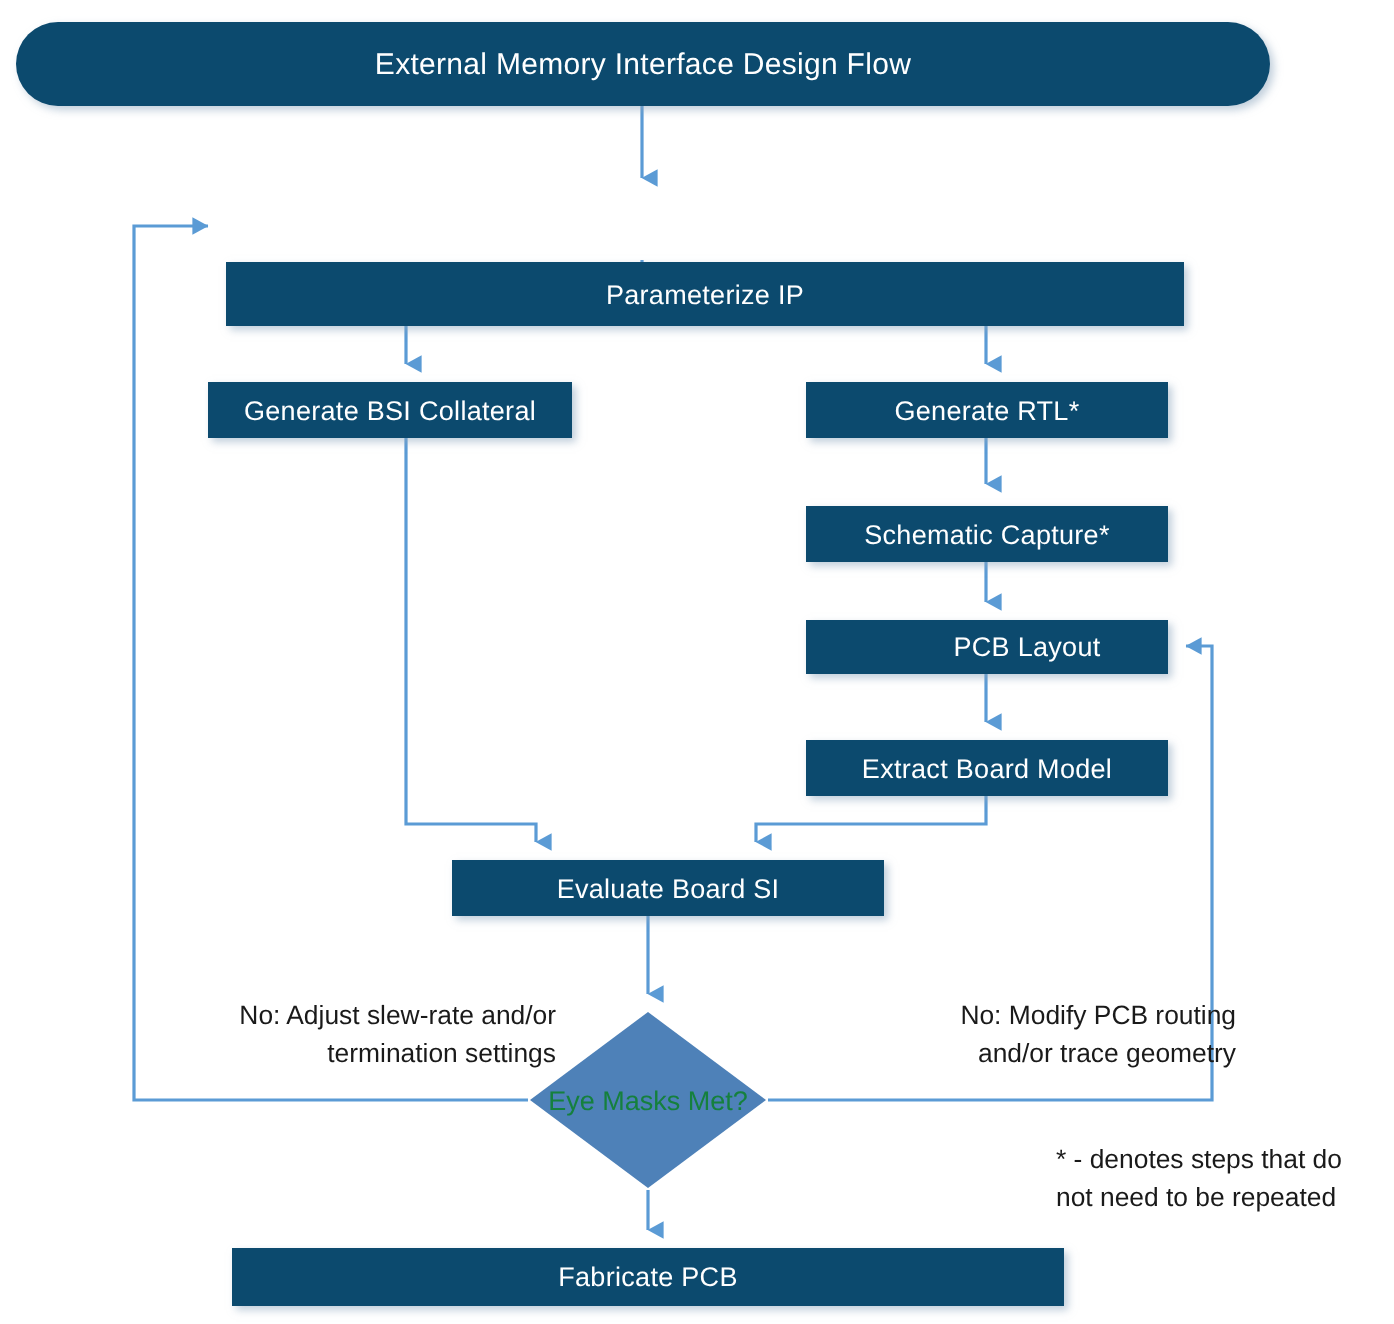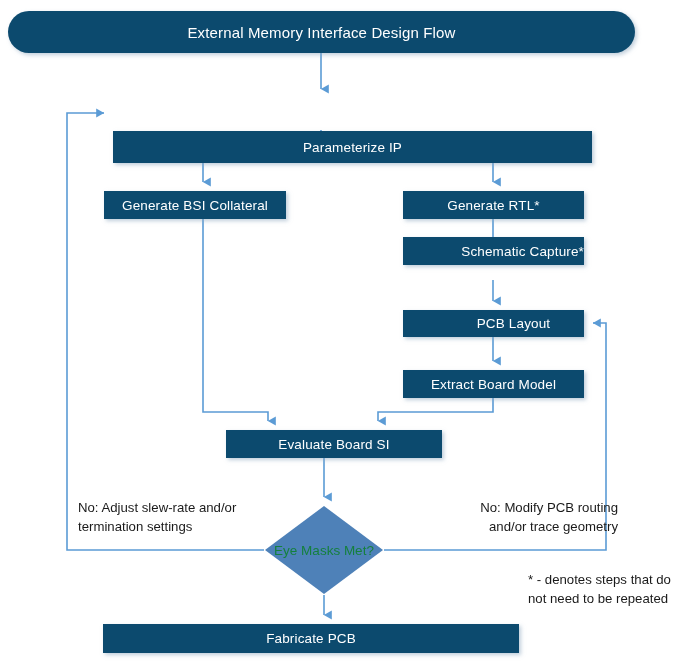"Schematic Capture*" div.node { justify-content: flex-end -> none; top: 237px -> 253px }
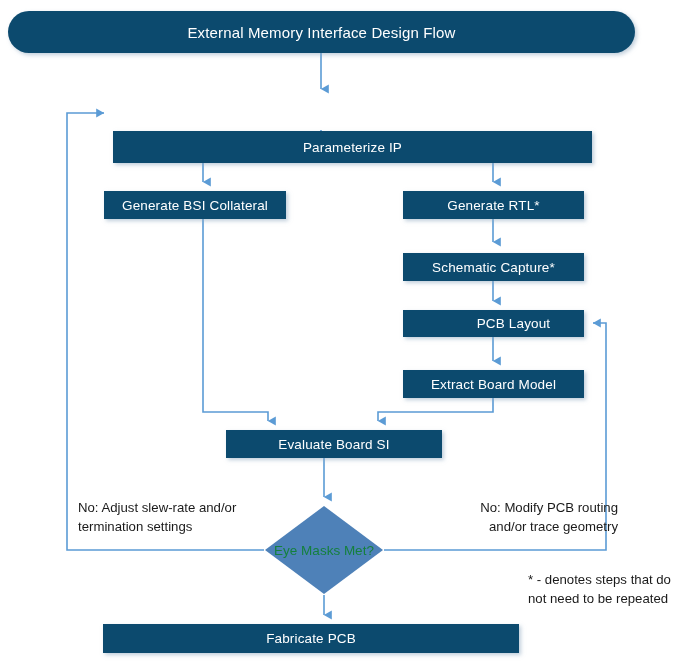"No: Adjust slew-rate and/or" .annot.center { text-align: left -> right }
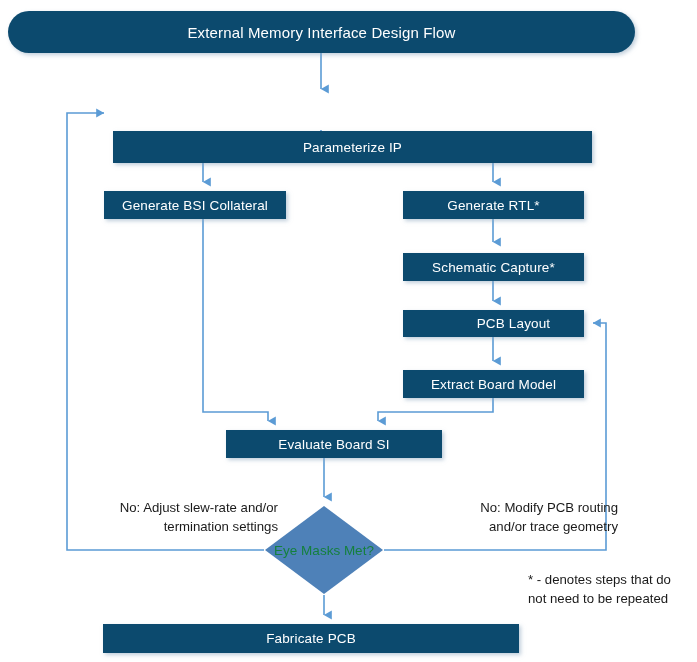"Fabricate PCB" div.node { left: 103px -> 116px }
